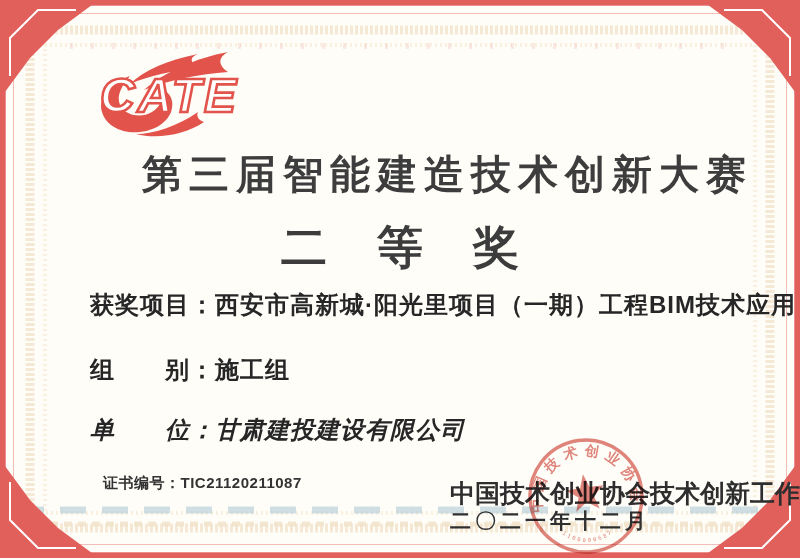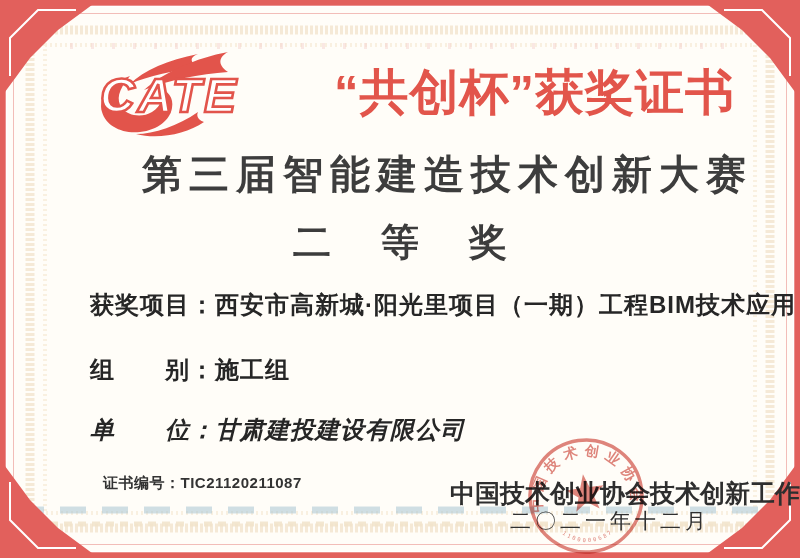"“共创杯”获奖证书" div.cert-title { html: <div>“共创杯”获奖证书</div> -> none }
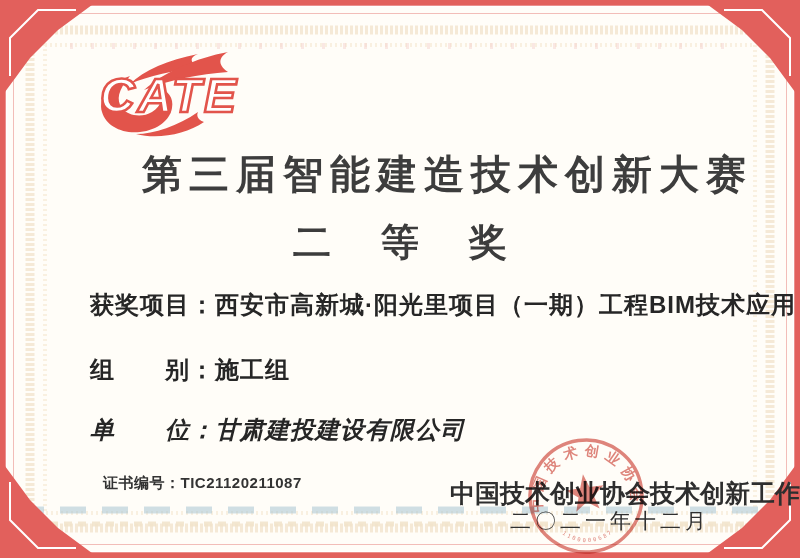"二等奖" .award { font-size: 38px -> 46px }
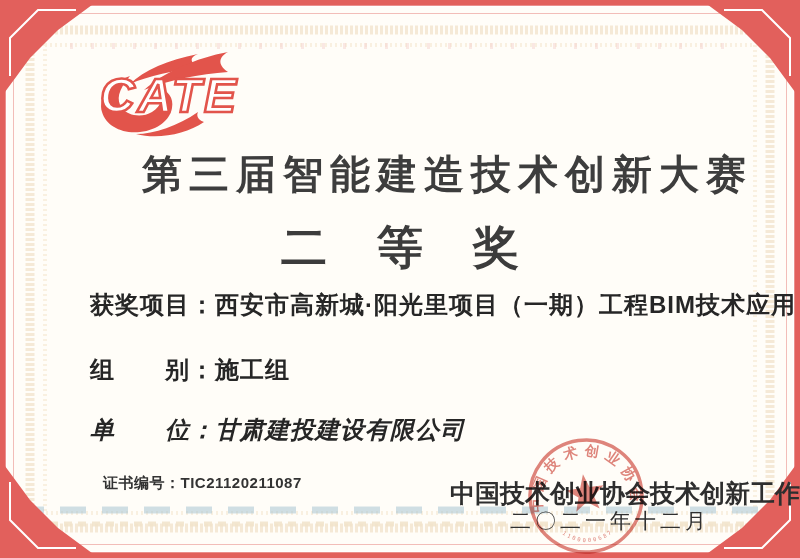"二〇二一年十二月" .issue-date { font-weight: 400 -> 700; text-align: right -> left }
